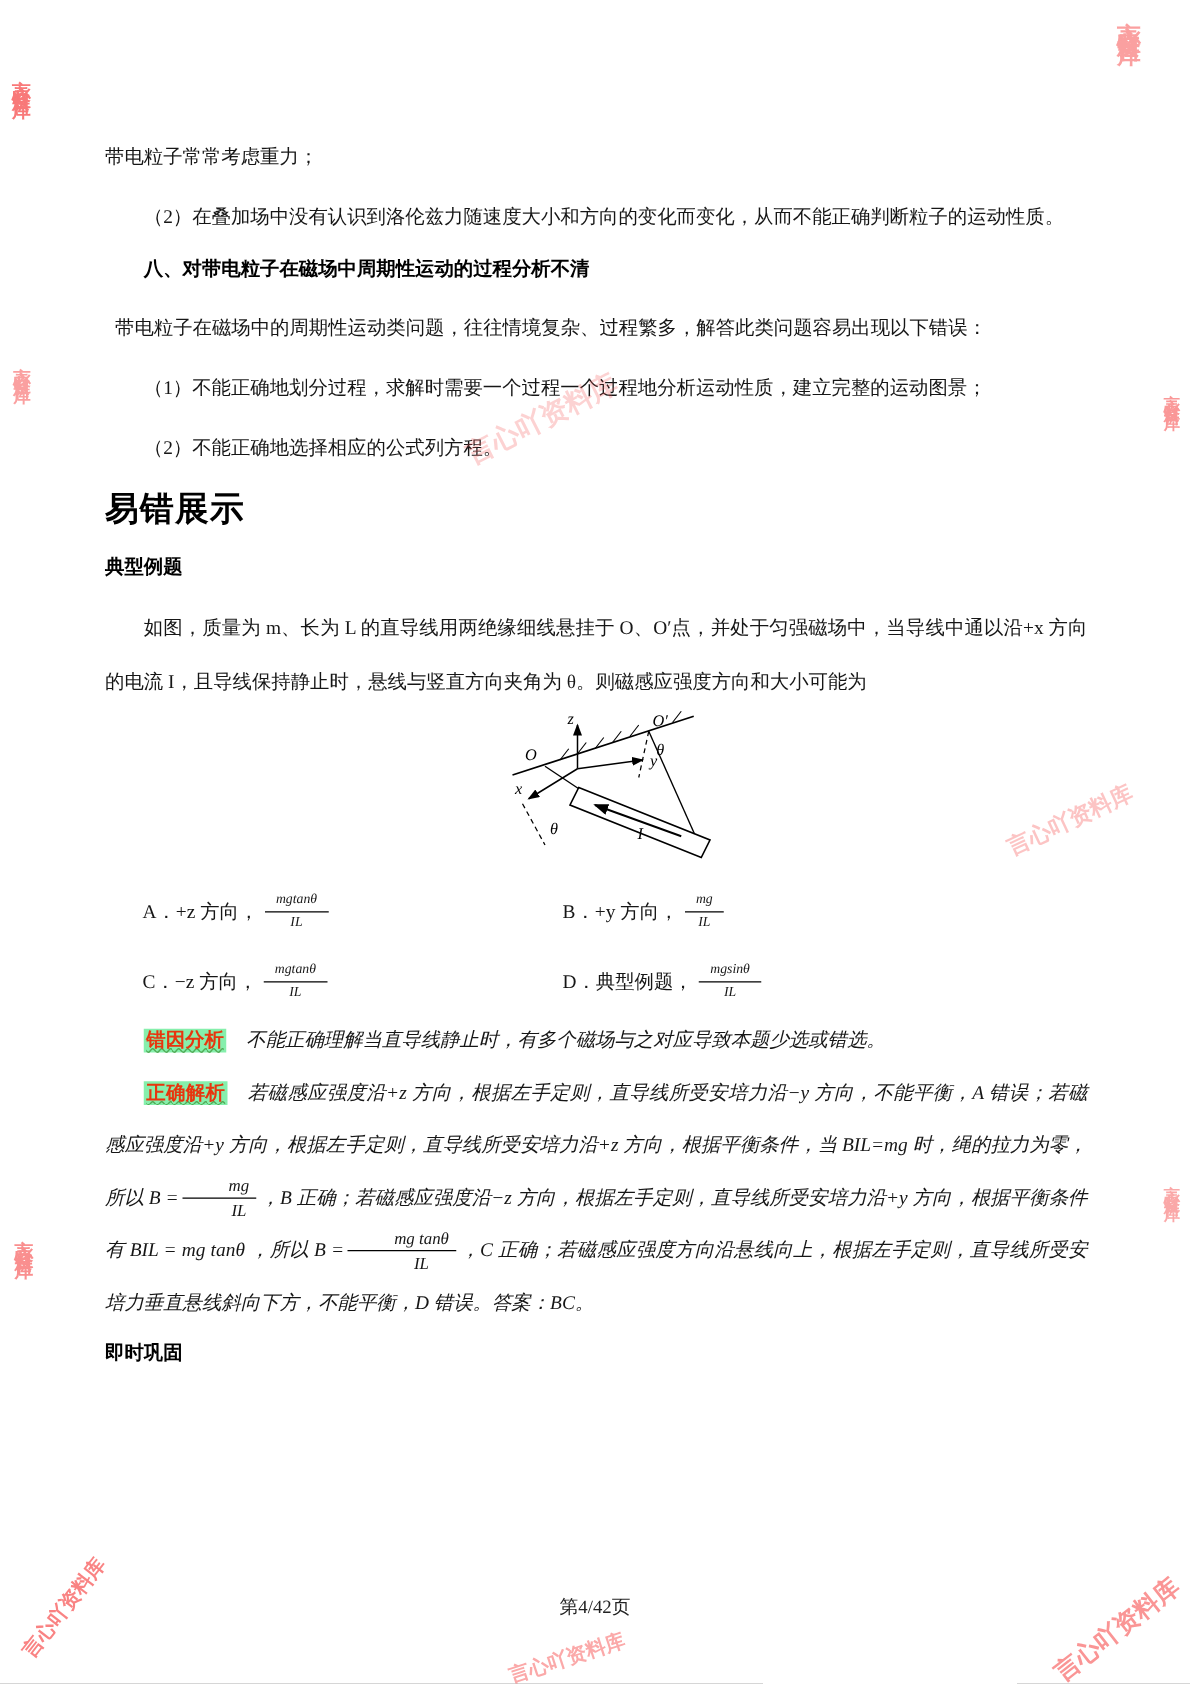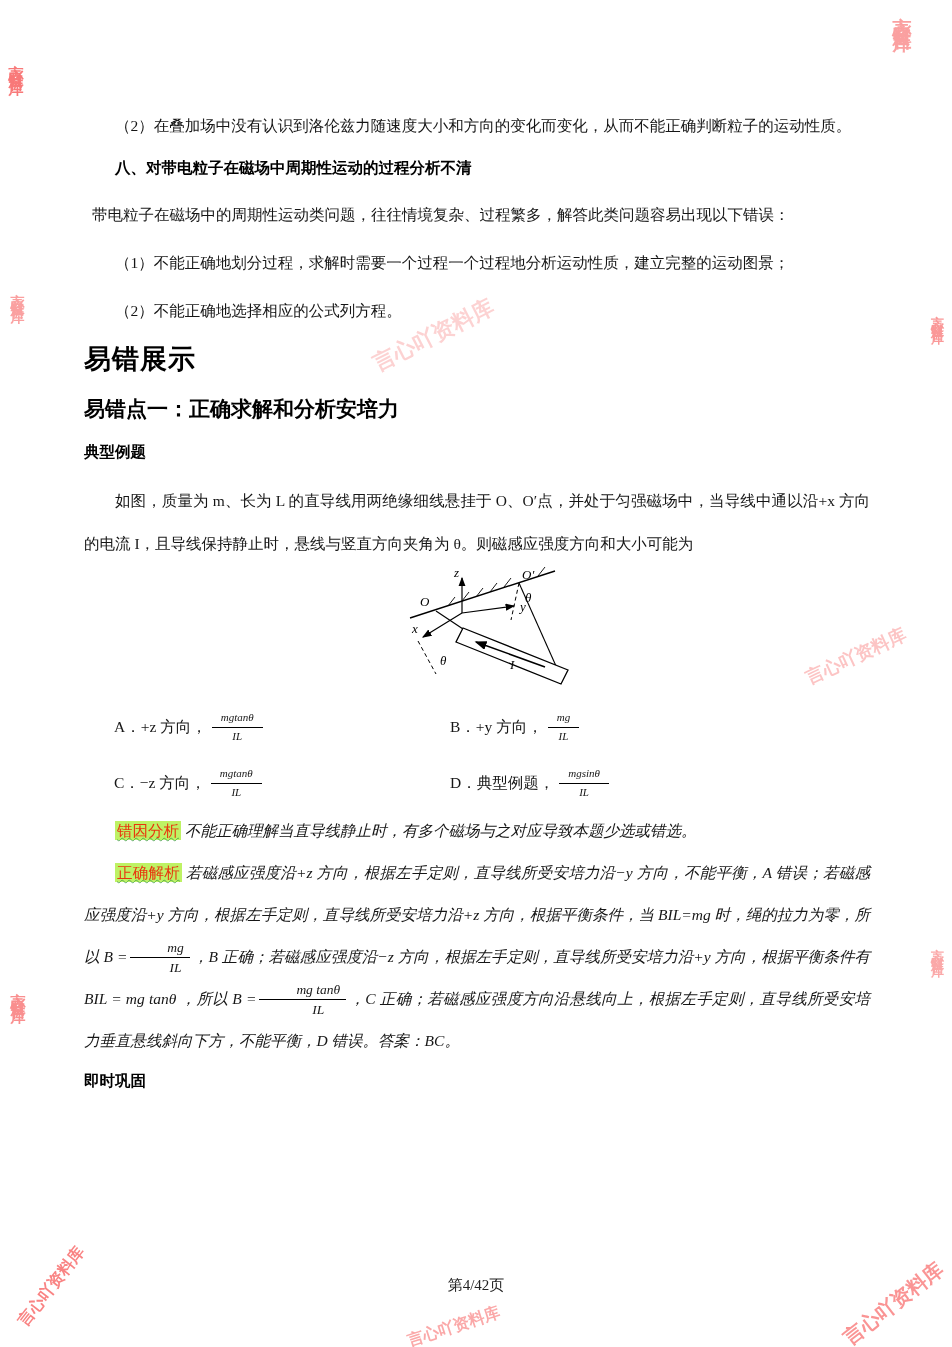"带电粒子常常考虑重力；" p.body { html: none -> <p>带电粒子常常考虑重力；</p> }
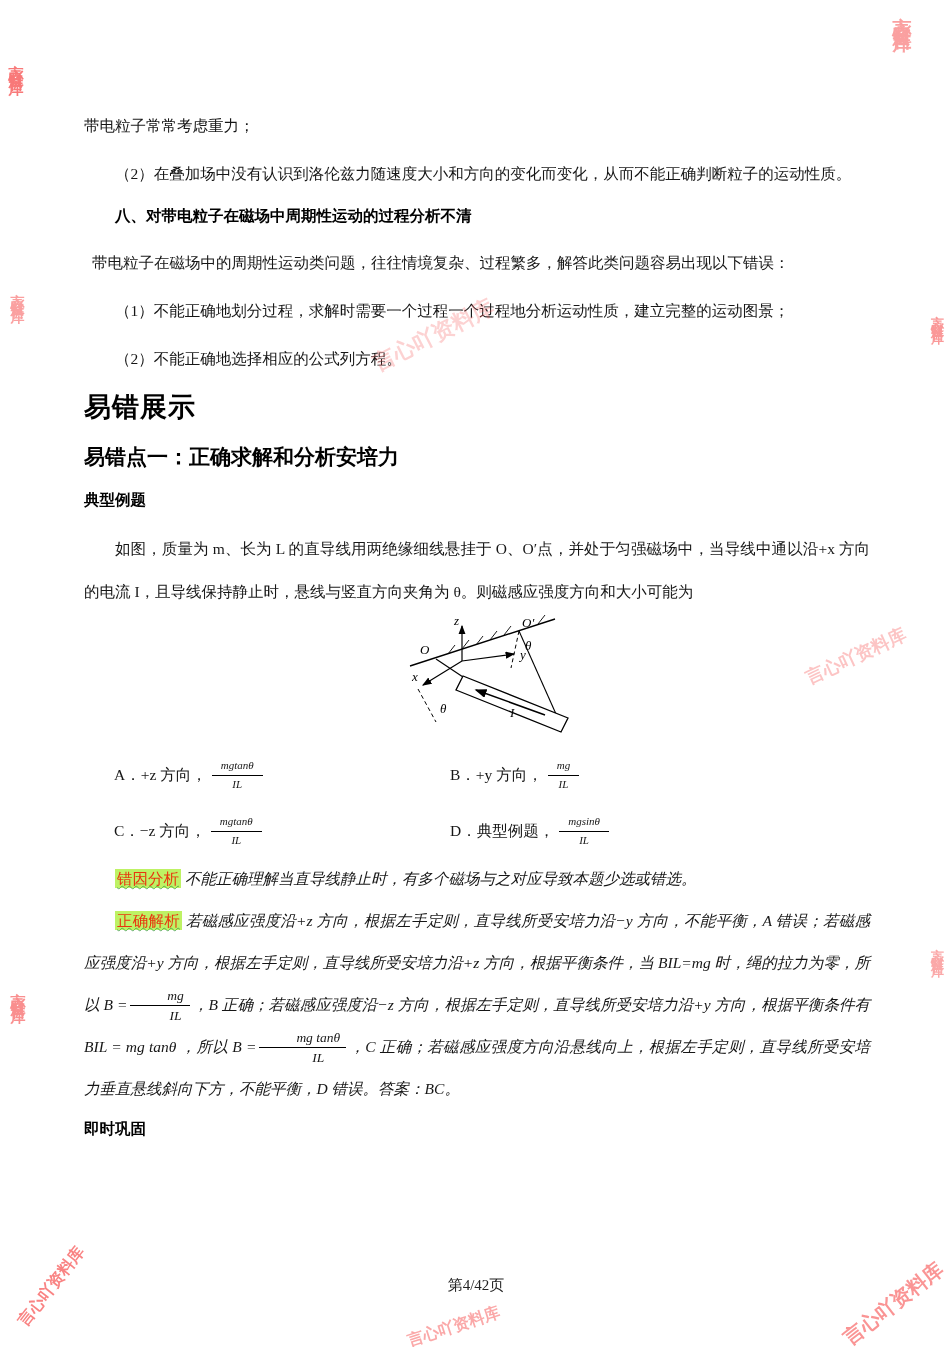"易错点一：正确求解和分析安培力" h2.point { html: <h2>易错点一：正确求解和分析安培力</h2> -> none }
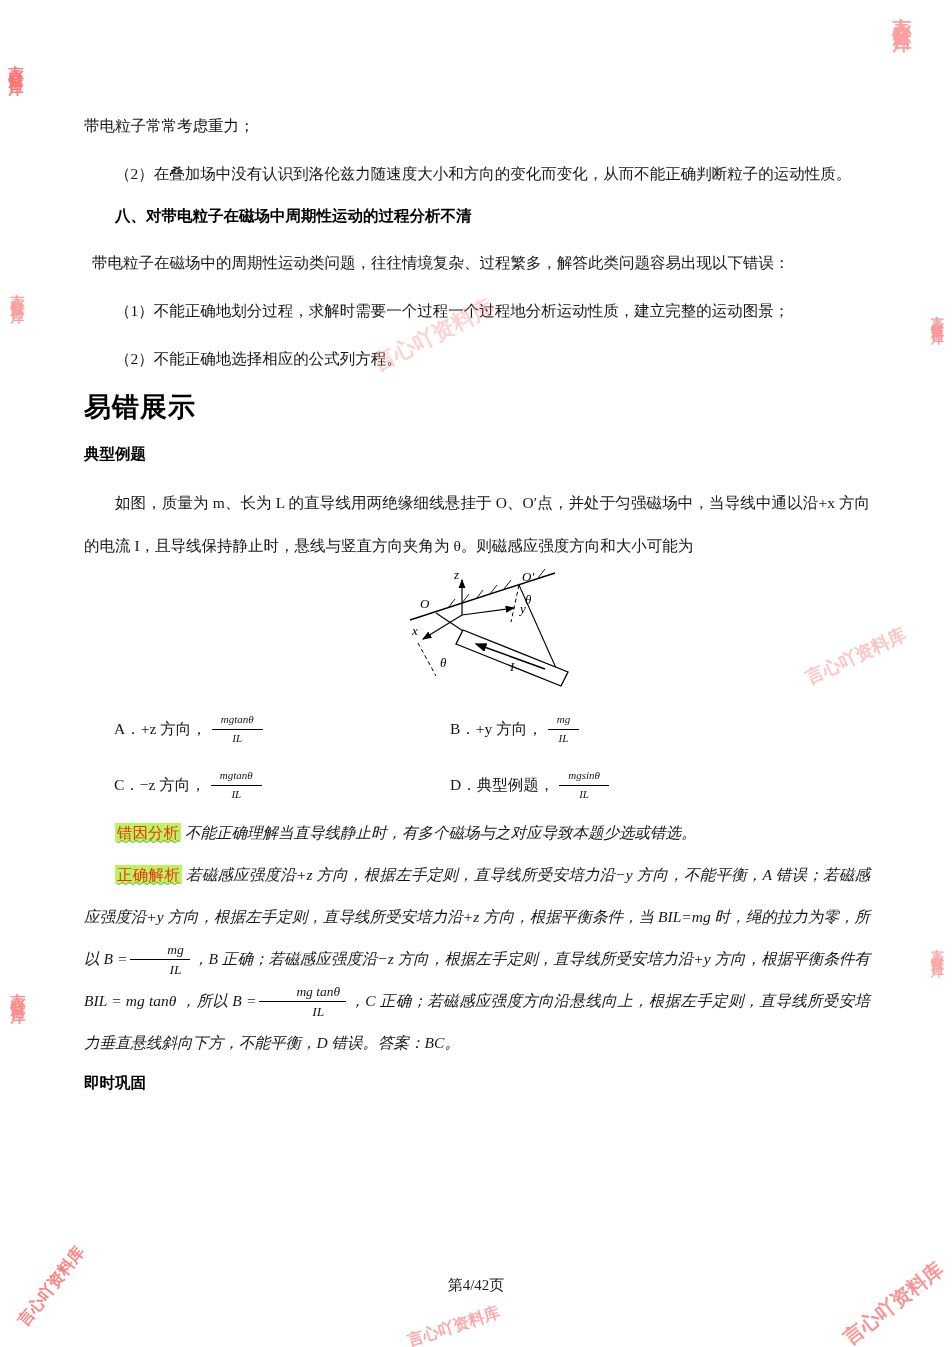"错因分析" .hl { background: #bef264 -> #86efac; font-weight: 400 -> 700; margin-right: 4px -> 16px }
